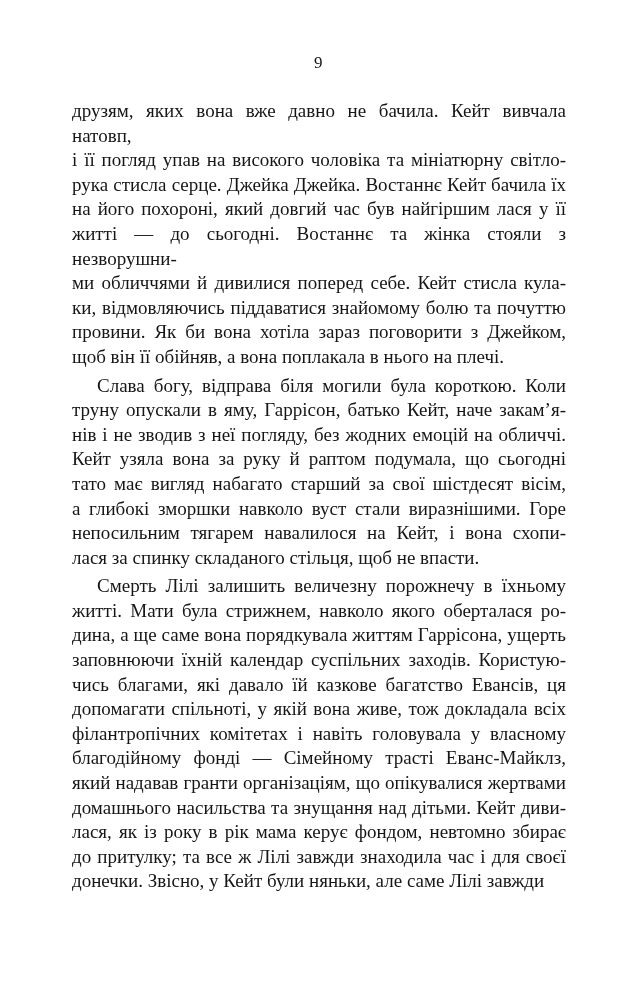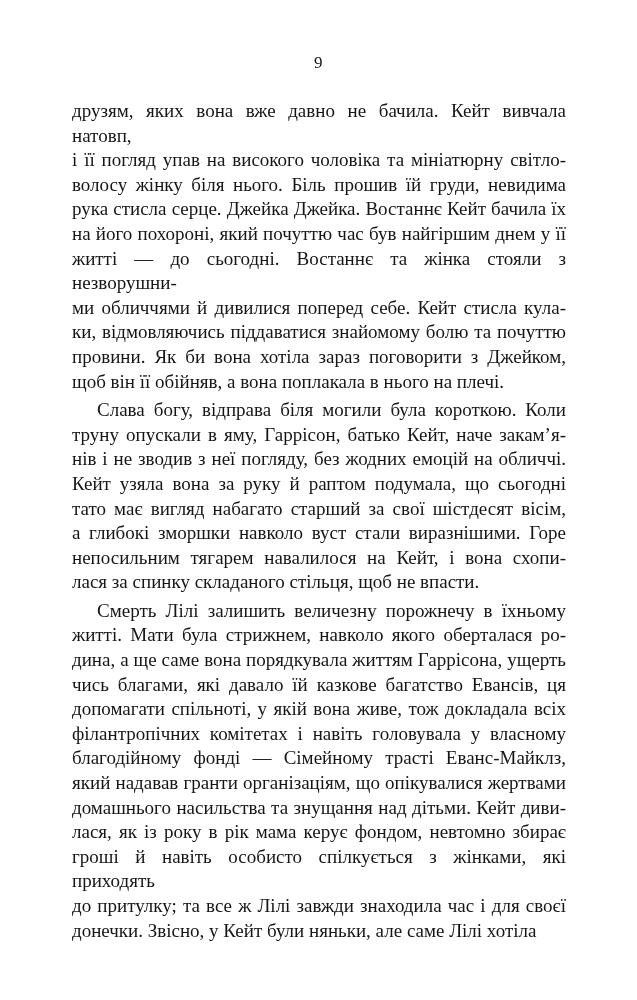"волосу жінку біля нього. Біль" span.line { html: <span>волосу жінку біля нього. Біль прошив їй груди, невидима</span> -> none }
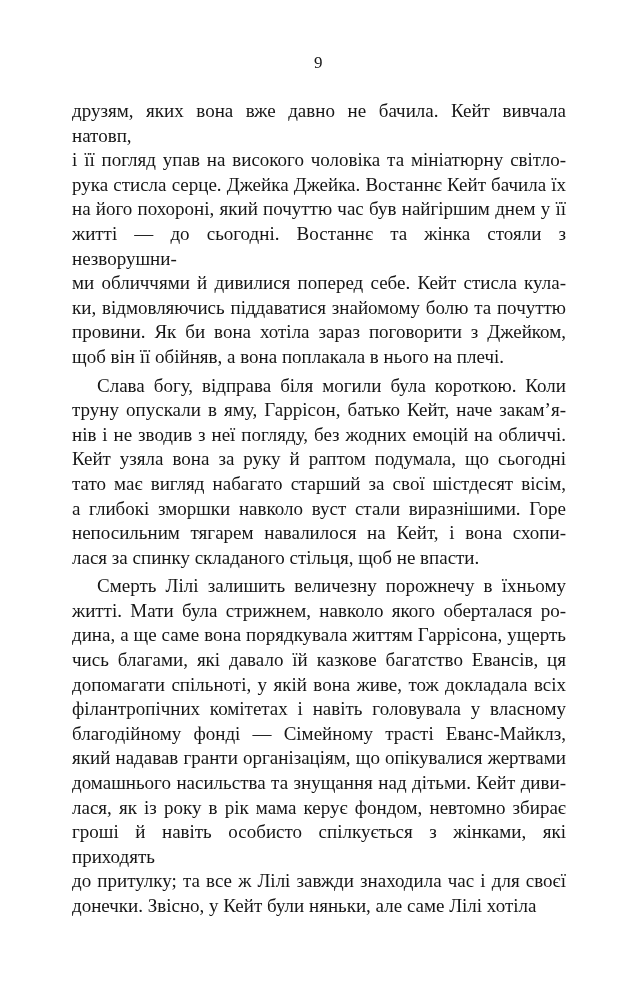"на його похороні, який почуттю" span.line { text: почуттю час був найгіршим днем -> довгий час був найгіршим лася }
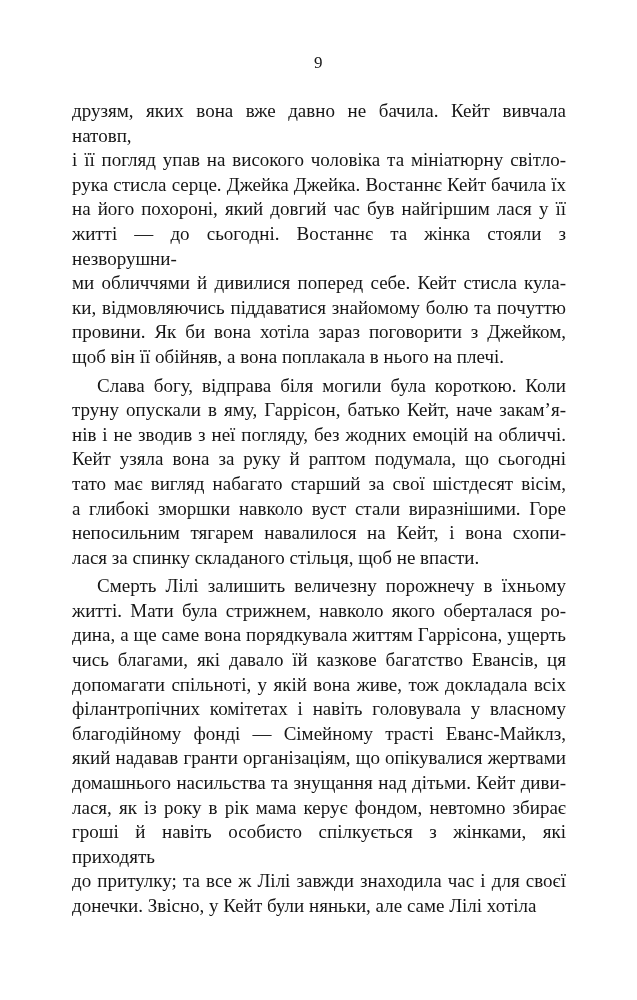"заповнюючи їхній календар суспільних" span.line { html: none -> <span>заповнюючи їхній календар суспільних заходів. Користую-</span> }
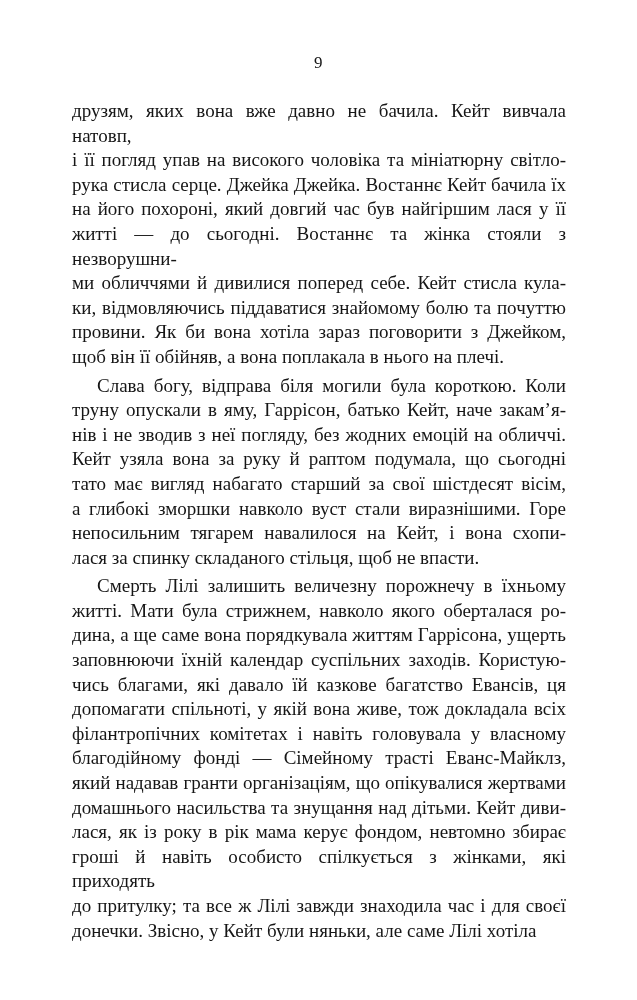"гроші й навіть особисто спілкується" span.line { html: <span>гроші й навіть особисто спілкується з жінками, які приходять</span> -> none }
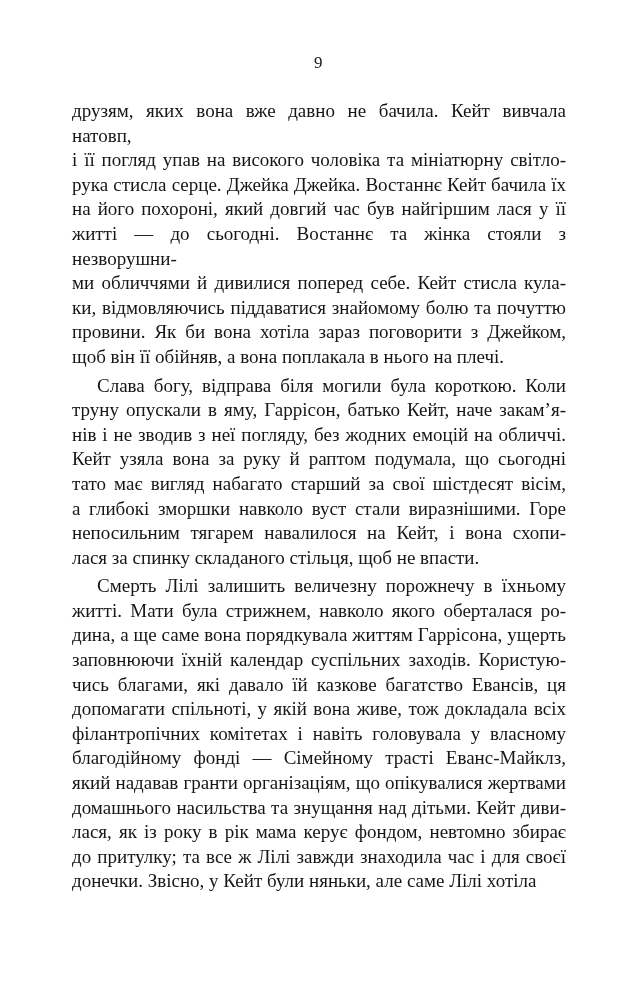"донечки. Звісно, у Кейт були" span.line { text: хотіла -> завжди }
